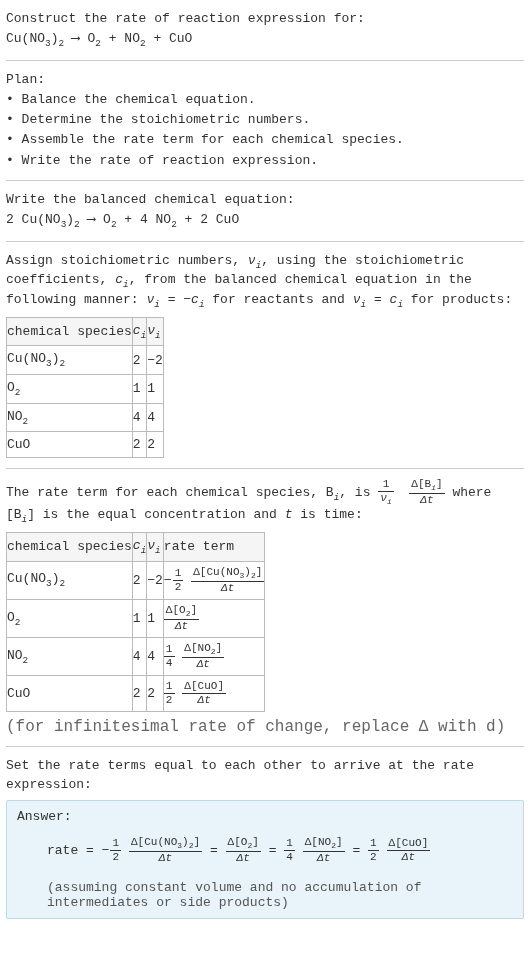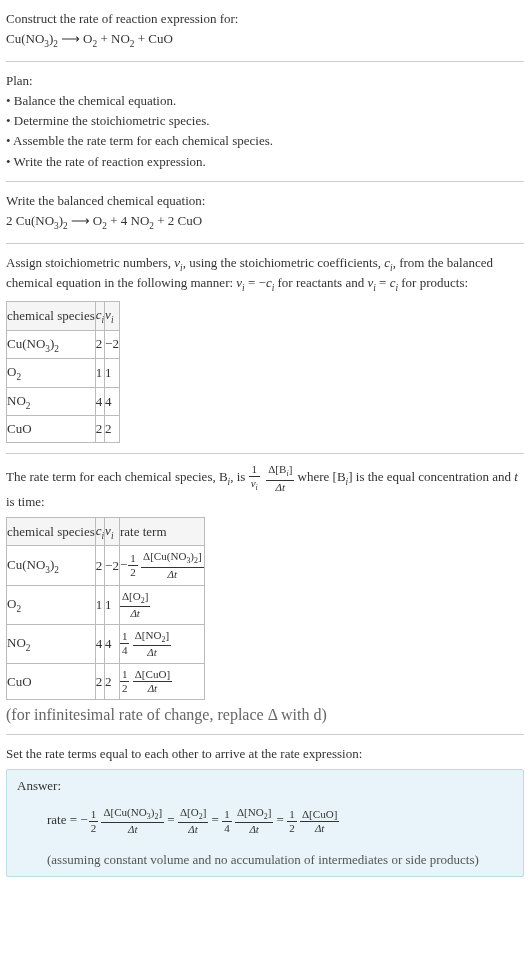"Construct the rate of reaction" .section { font-family: none -> Liberation Mono, monospace }
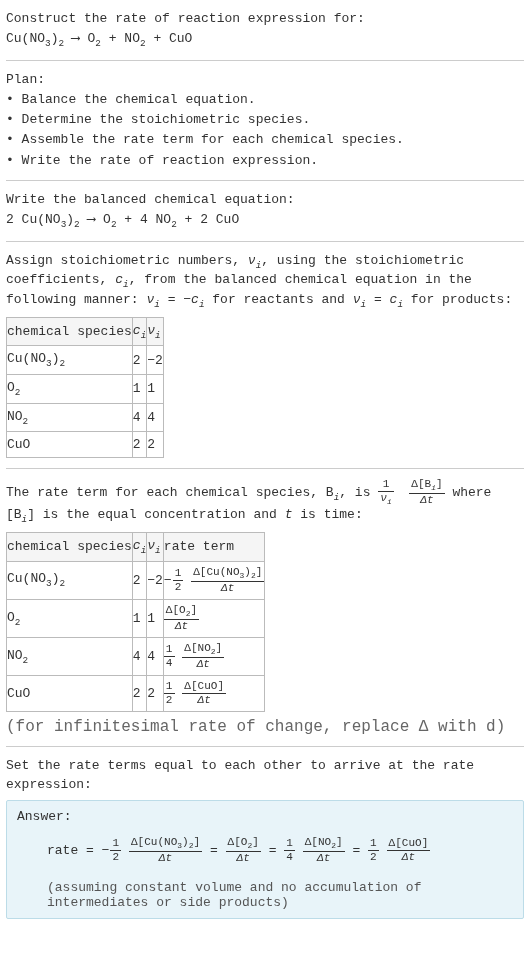"• Determine the stoichiometric species." div.line { text: species -> numbers }
